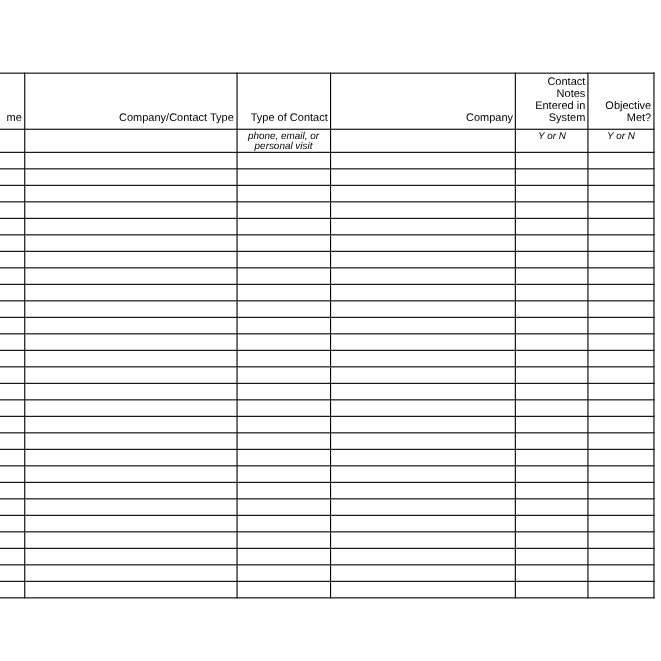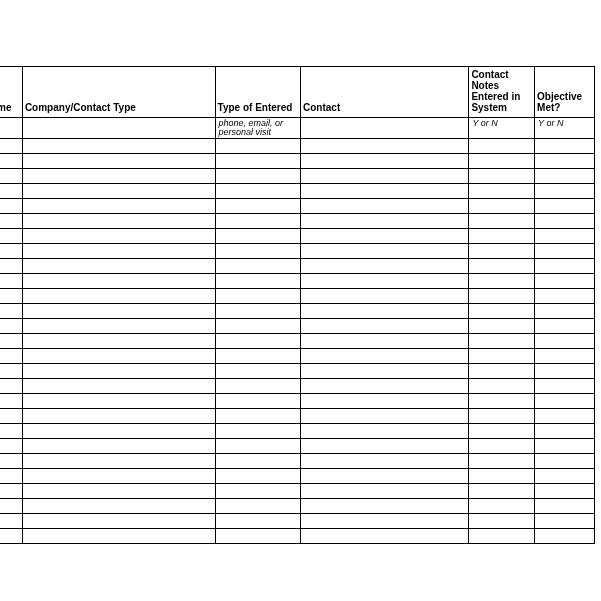"Contact Notes Entered in System" th { font-weight: bold -> normal; text-align: left -> right }
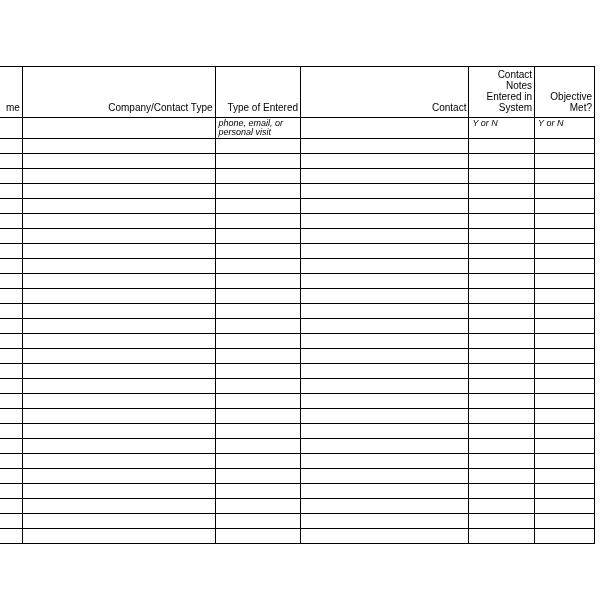"Type of Entered" th { text: Entered -> Contact }
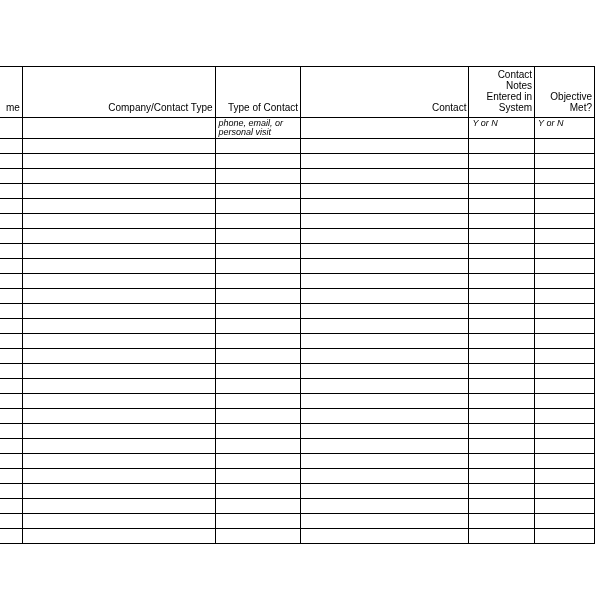"Contact" th { text: Contact -> Company }
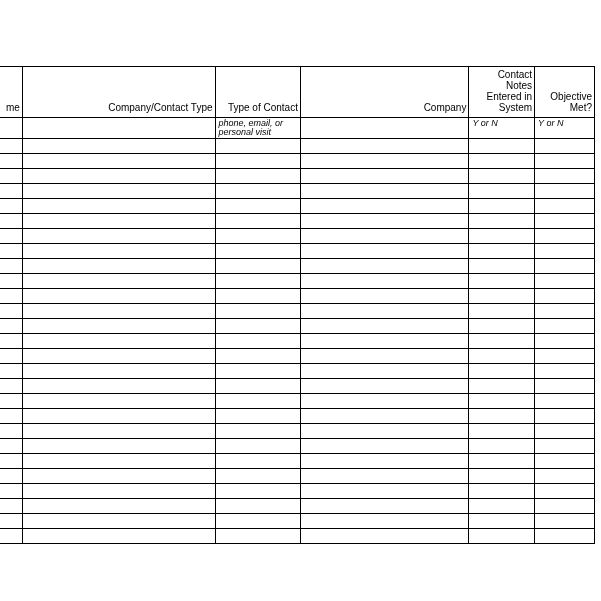"phone, email, or personal visit" td.hint { text-align: left -> center }
